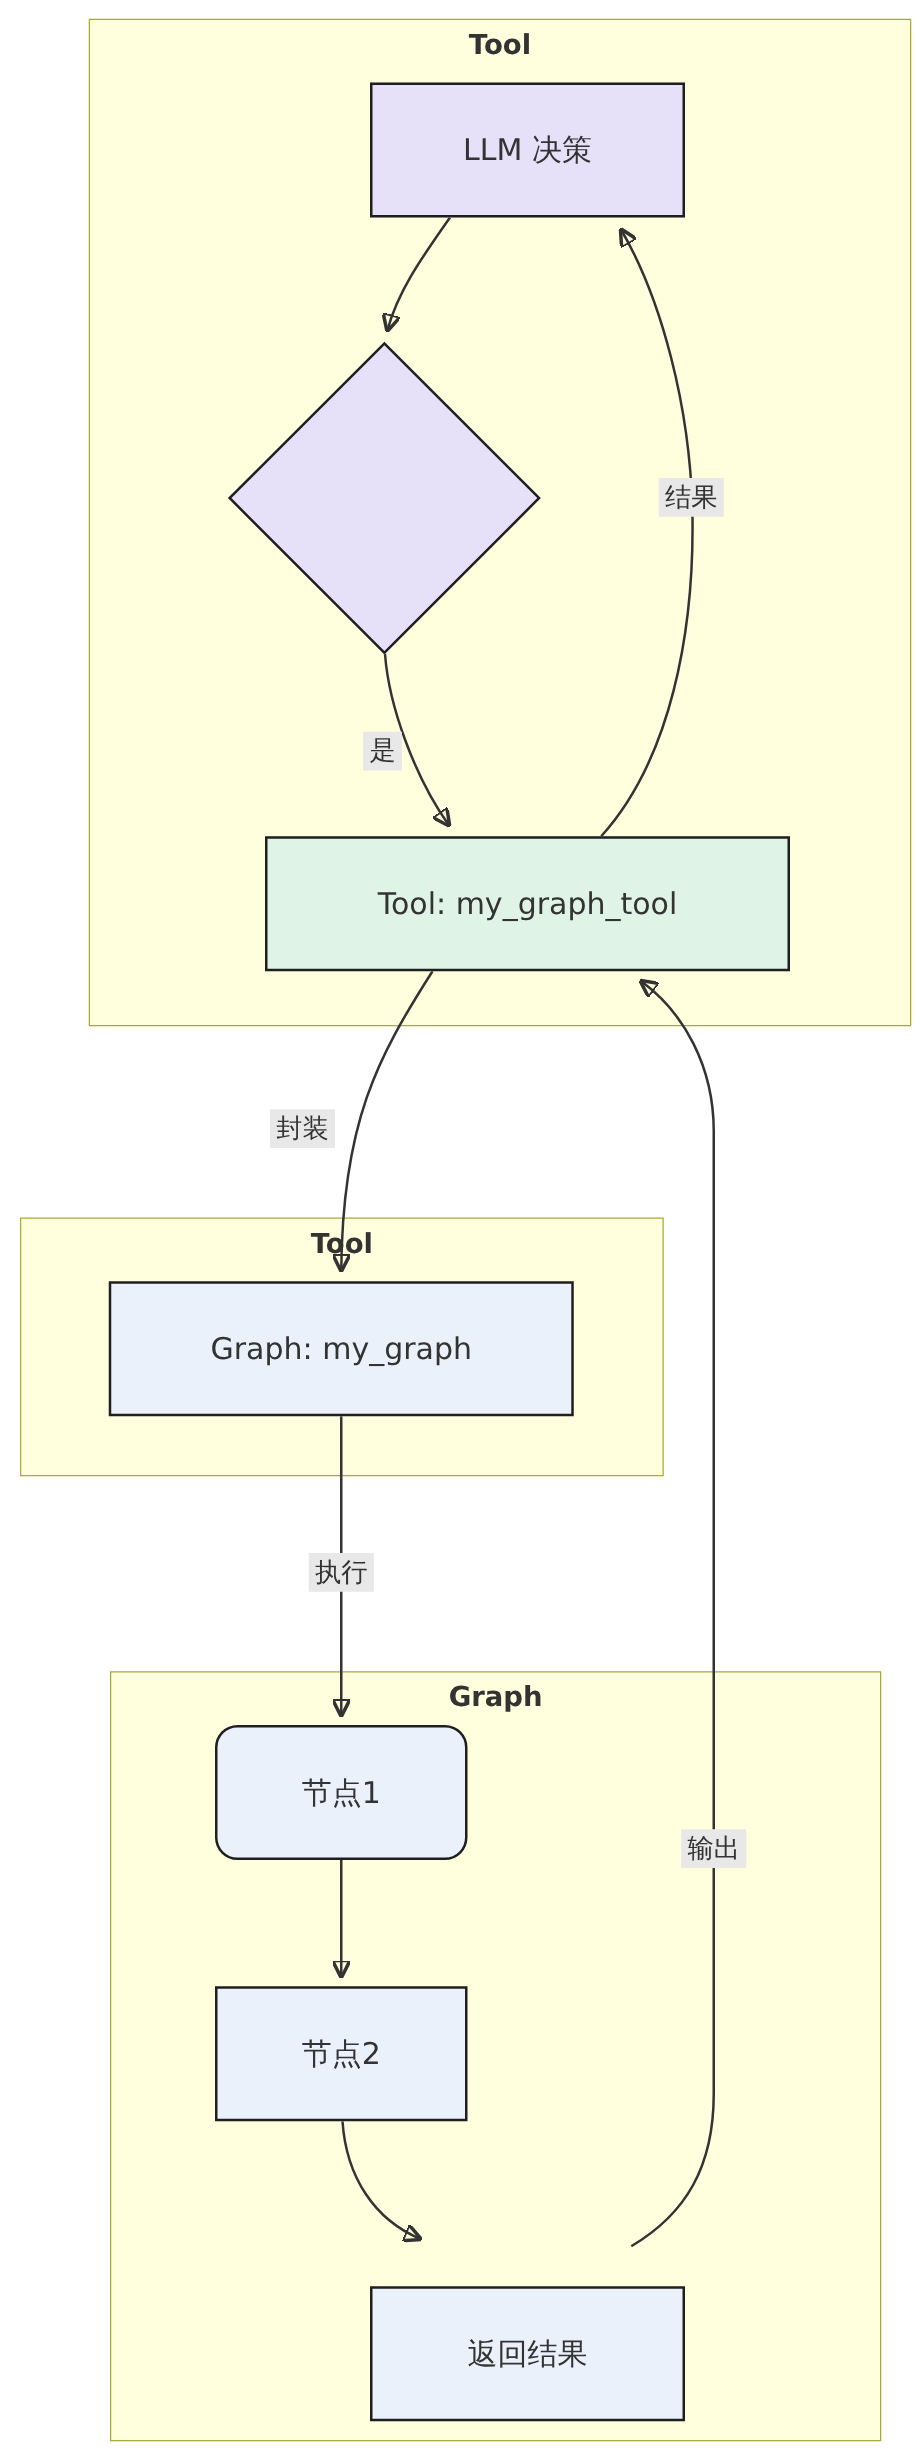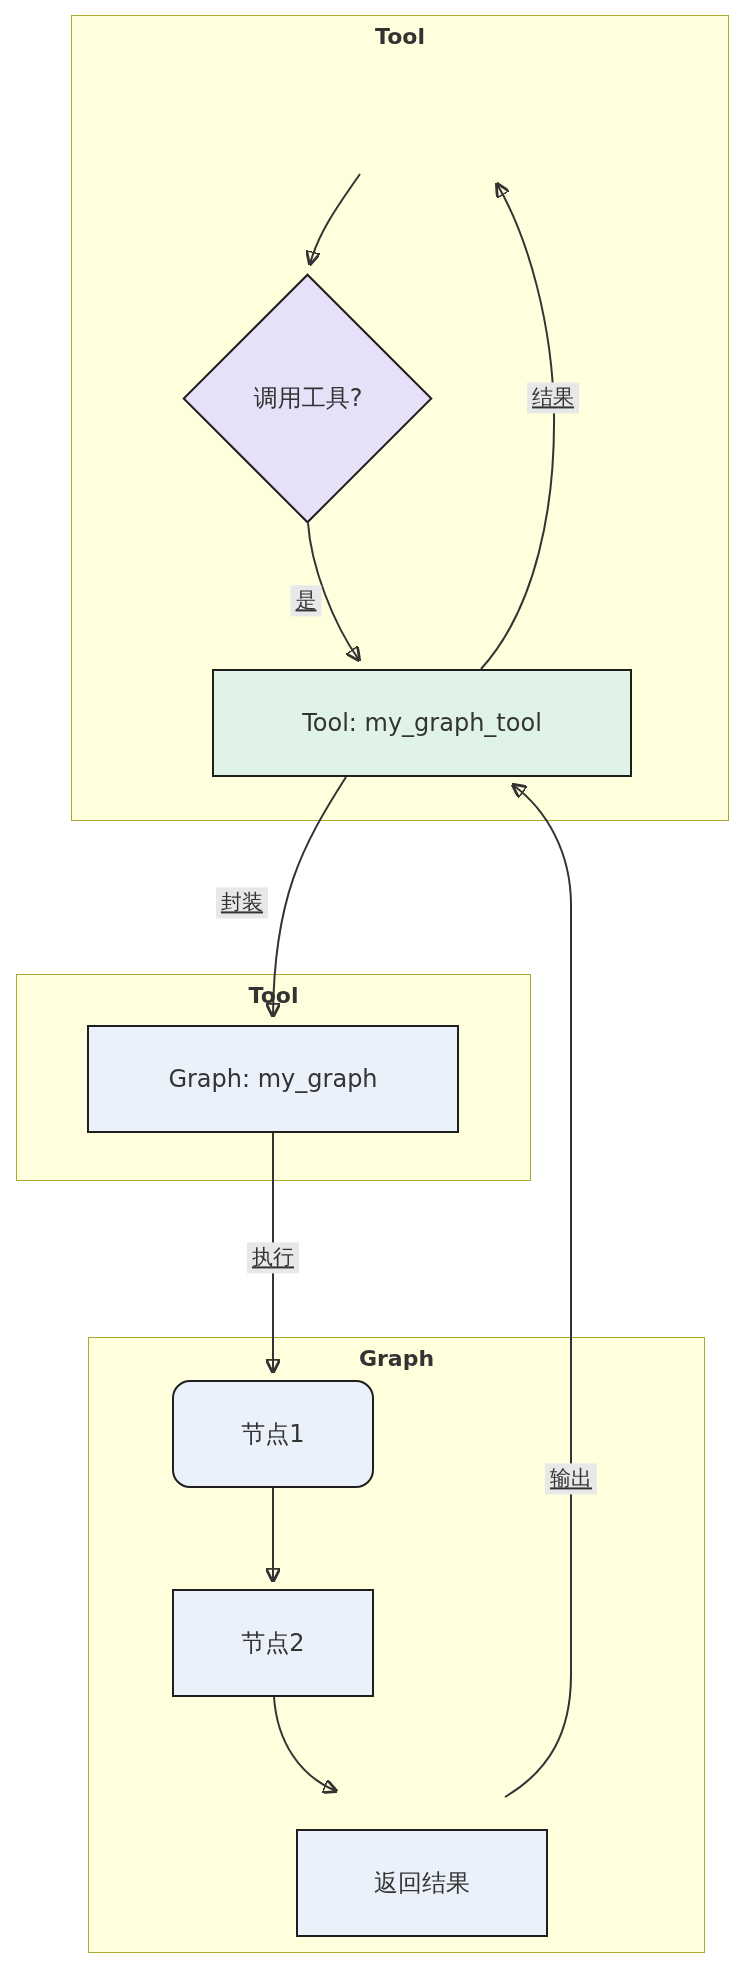"LLM 决策" div.node { html: none -> <div> <span>LLM 决策</span> </div> }
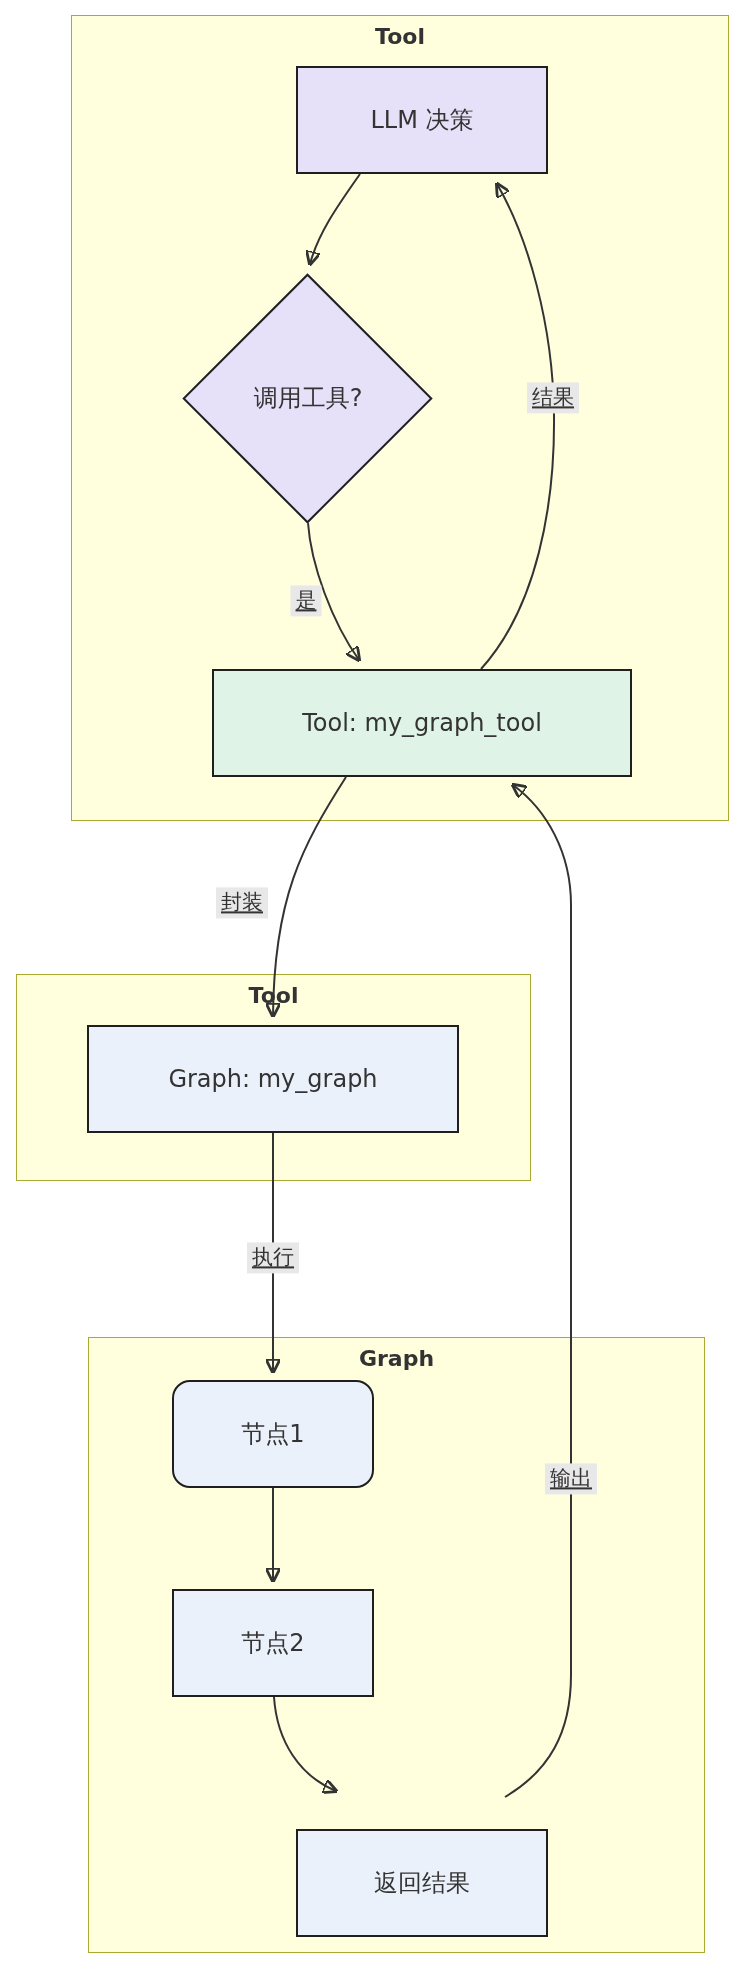"调用工具?" div.diamond-label { html: <div>调用工具?</div> -> none }
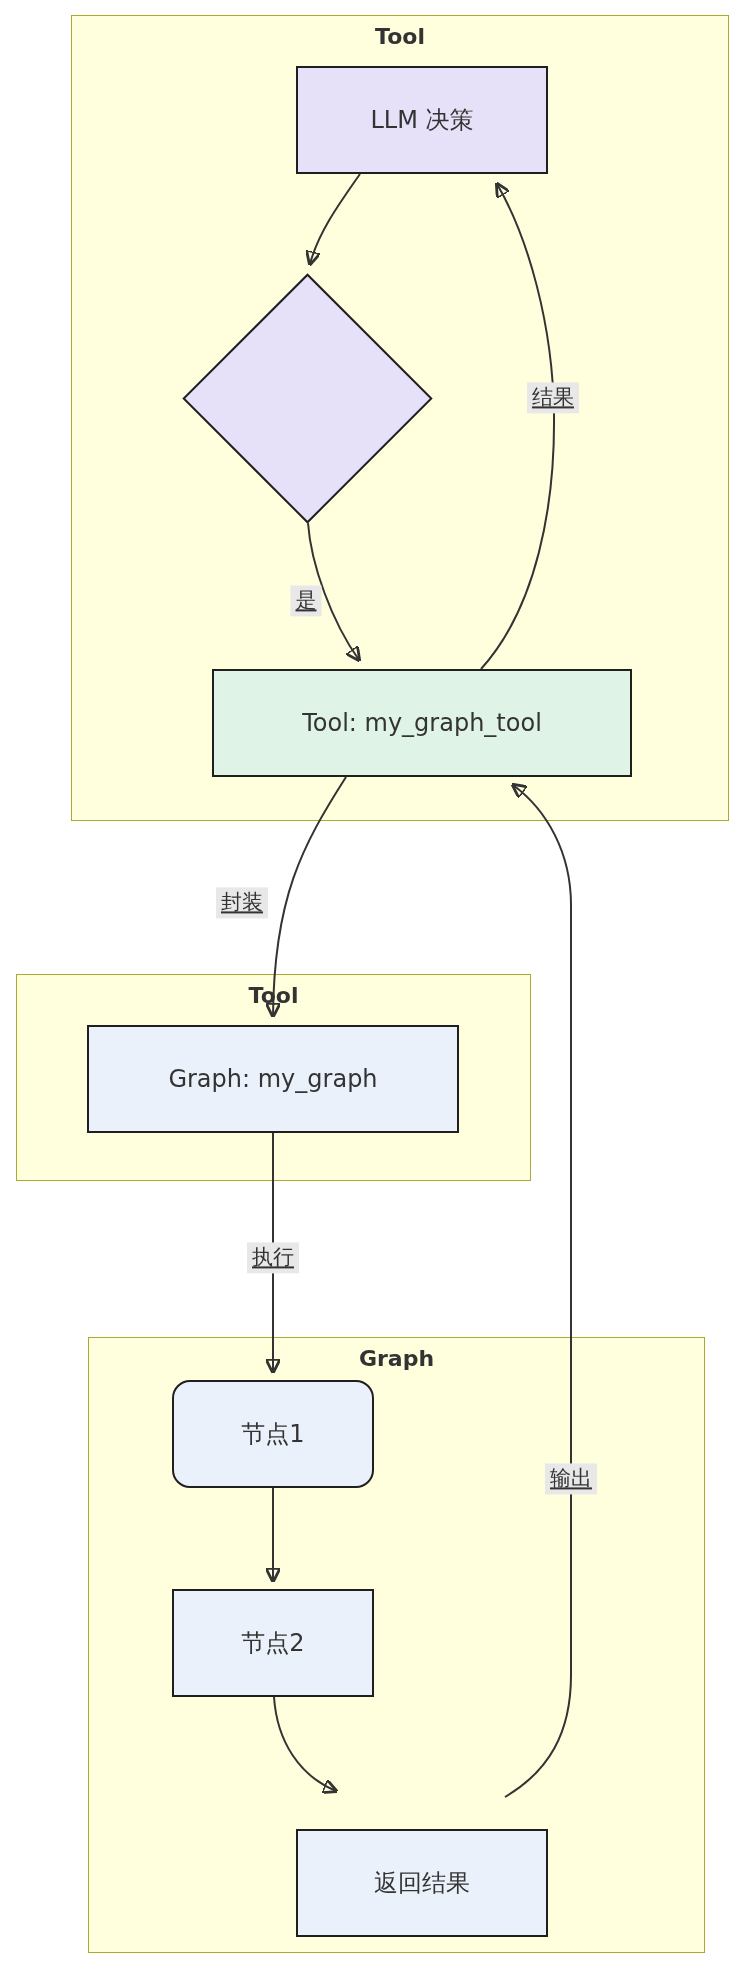"结果" .edge-label { text-decoration: underline -> none }
